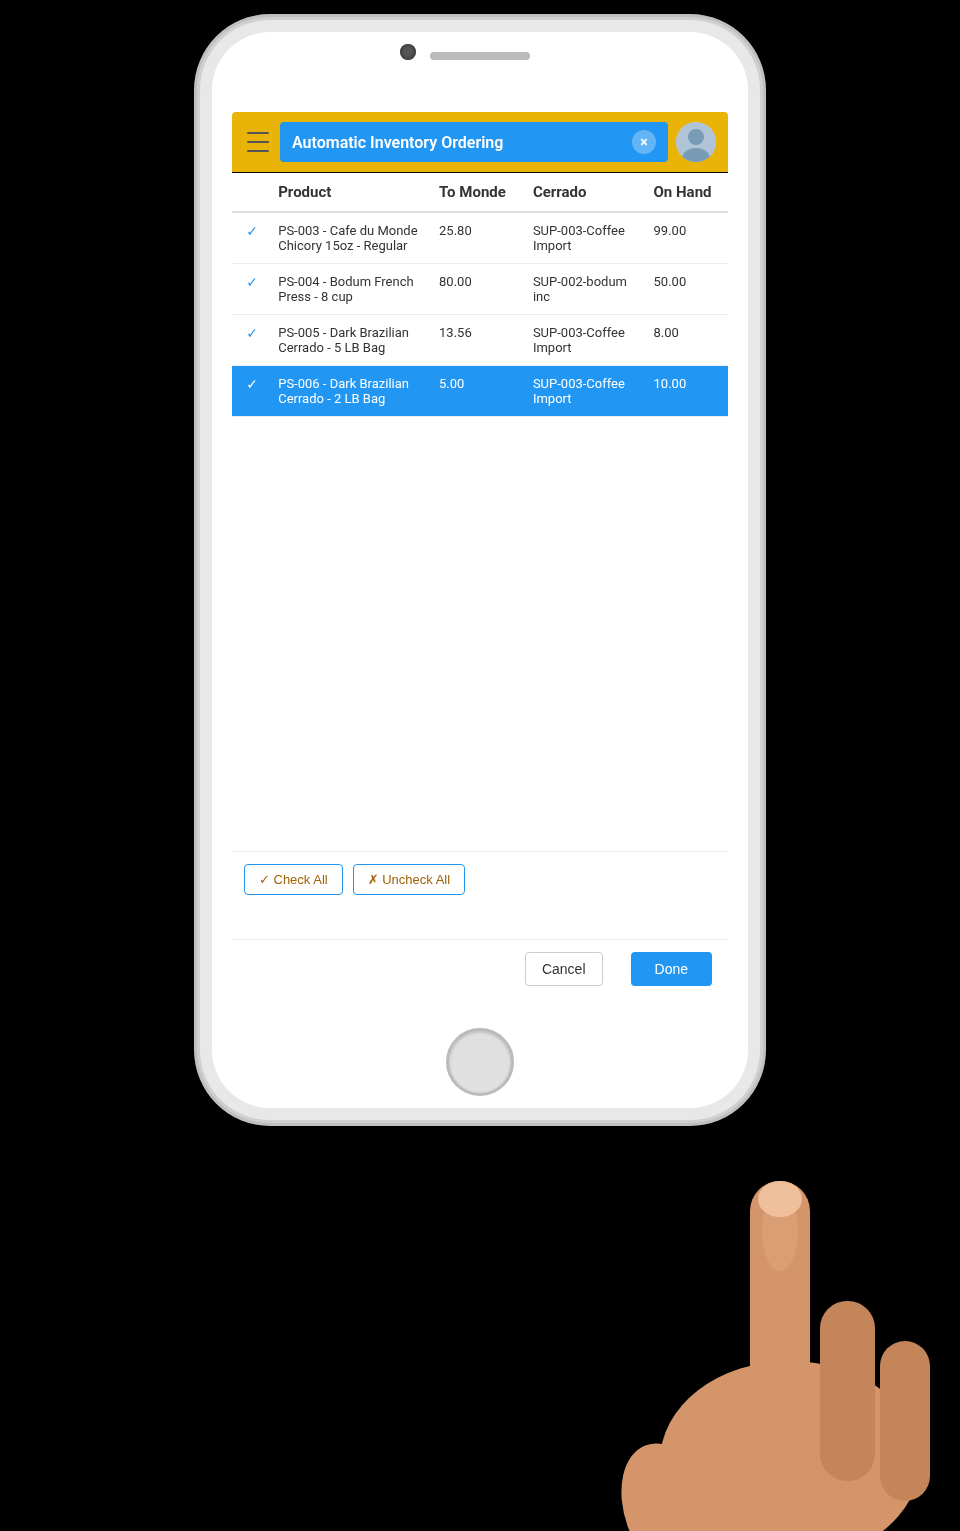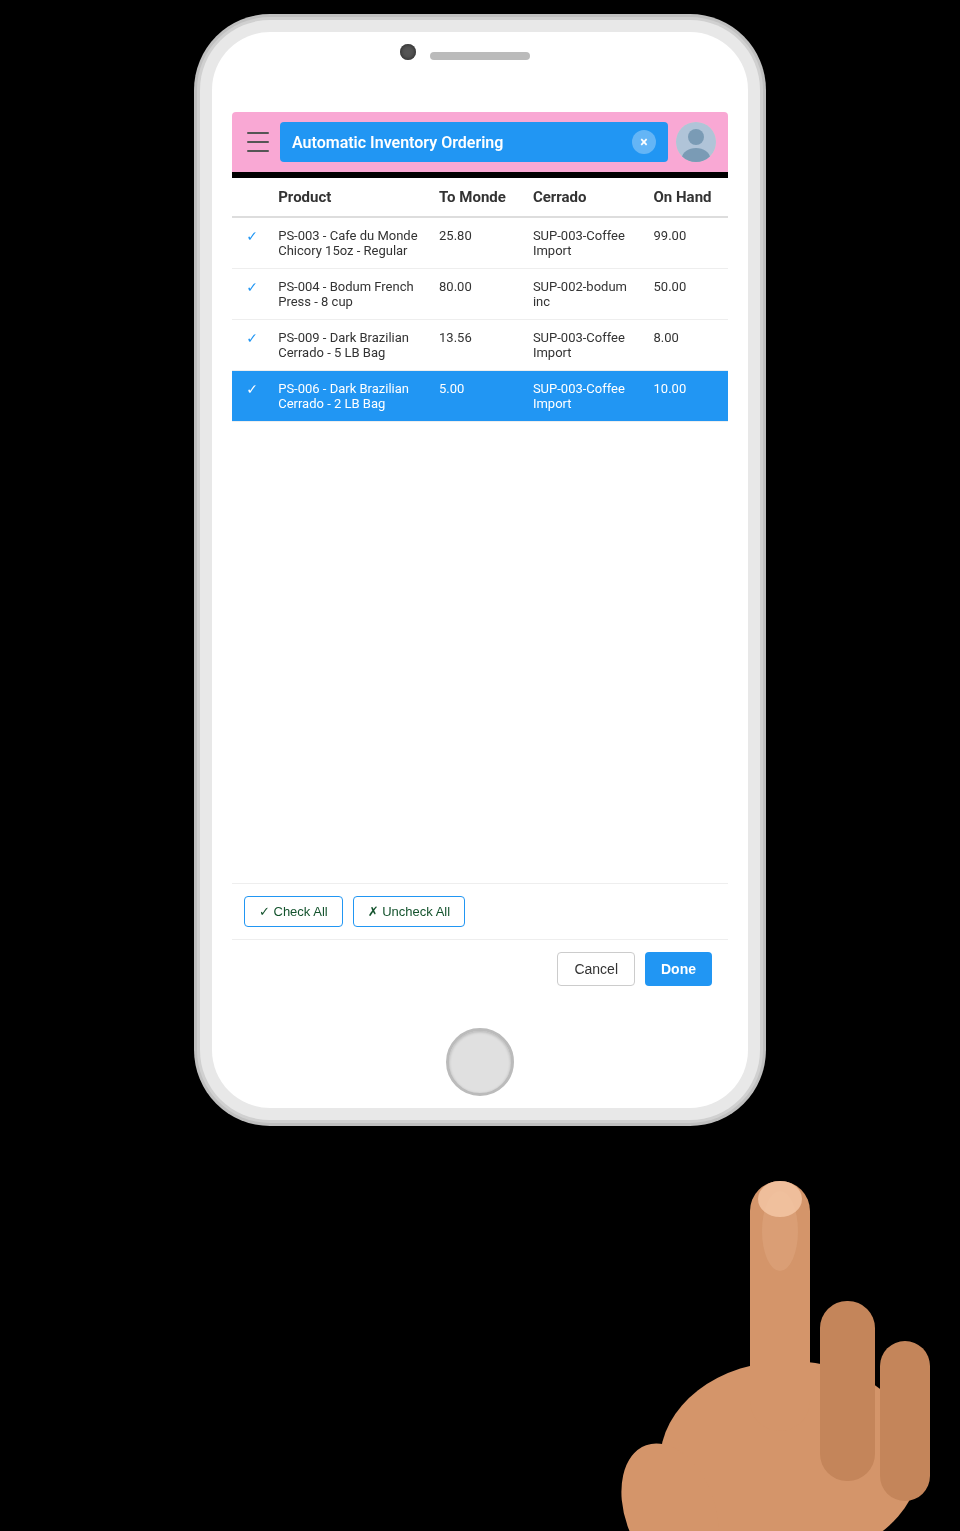"Automatic Inventory Ordering" .app-header { background: #f9a8d4 -> #eab308; border-bottom: 6px solid #000000 -> 1px solid #000000 }
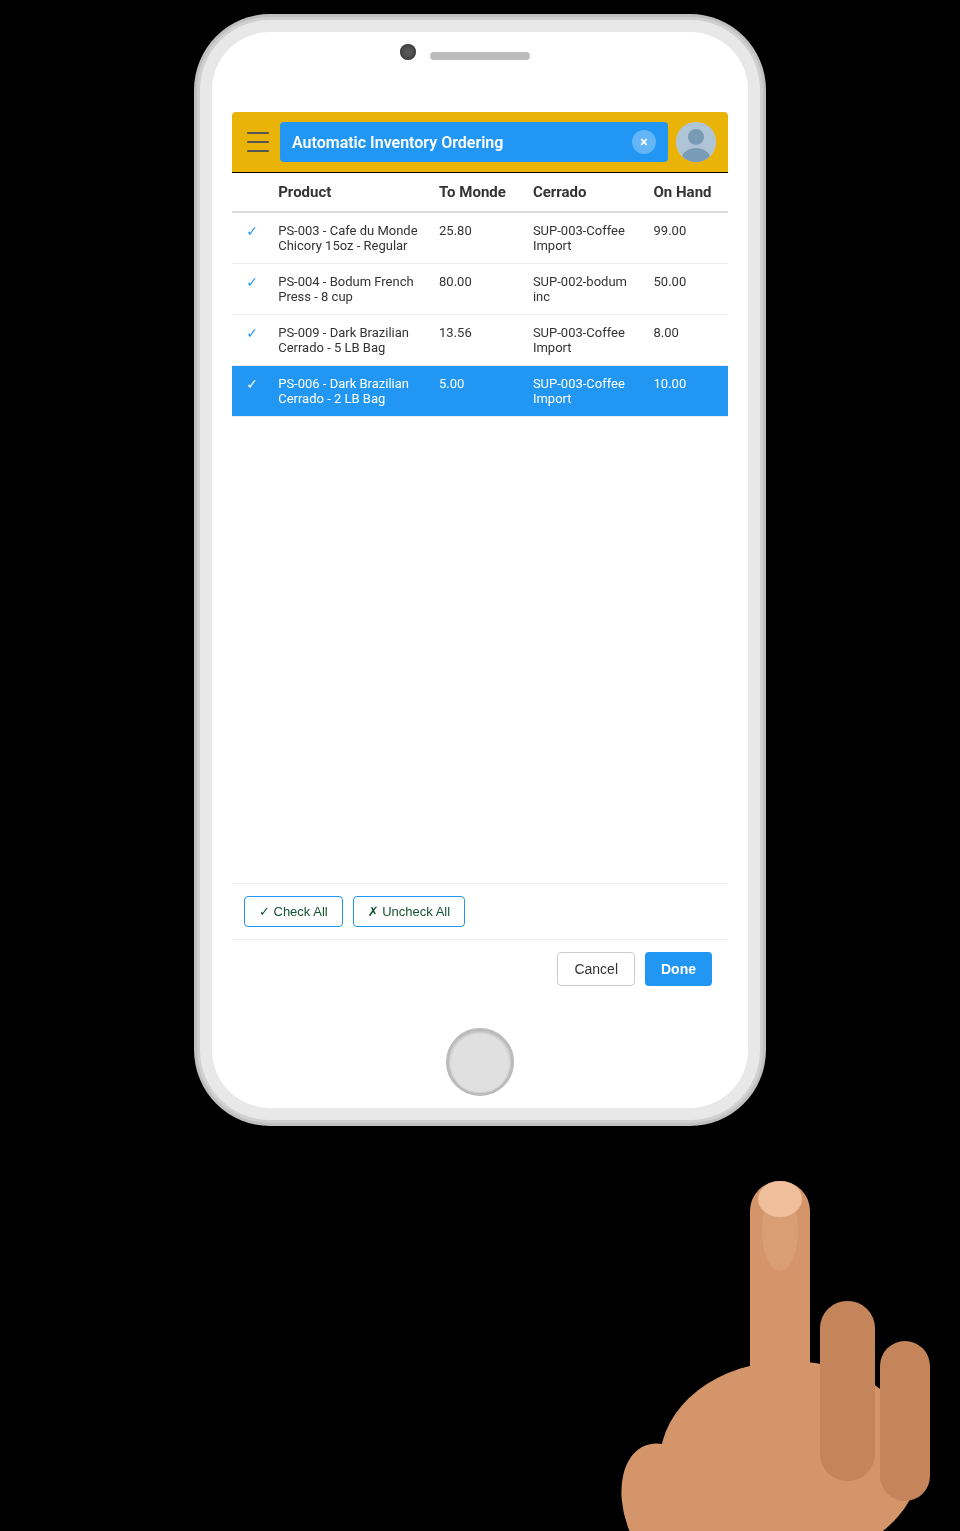"PS-009 - Dark Brazilian Cerrado" td { text: PS-009 -> PS-005 }
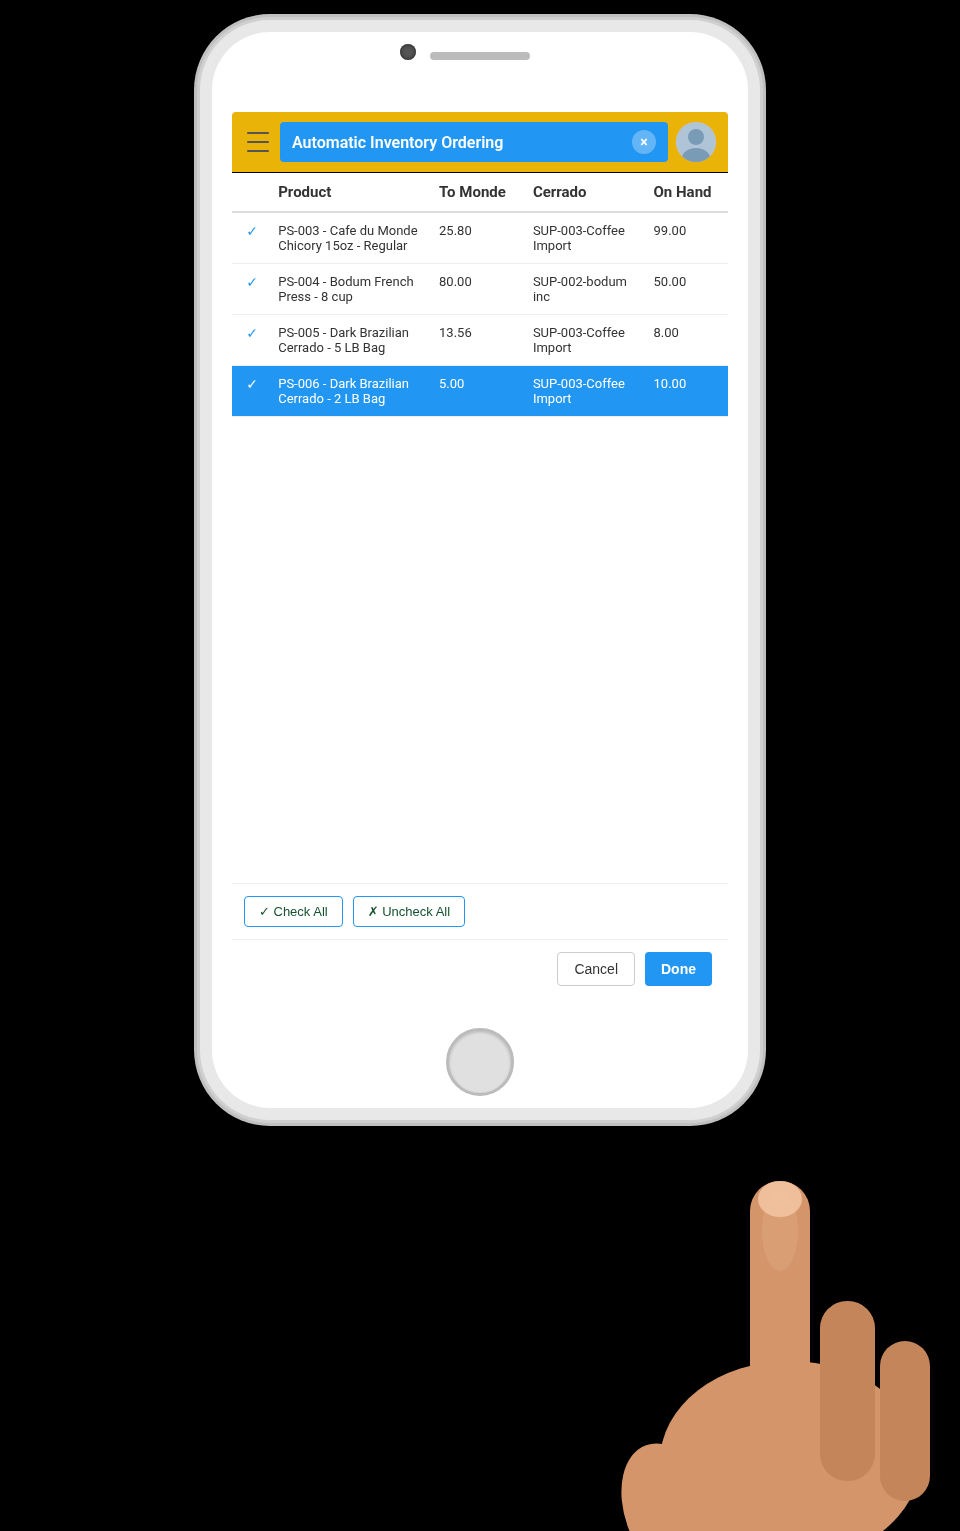"✓ Check All" .btn-outline { color: #14532d -> #a16207 }
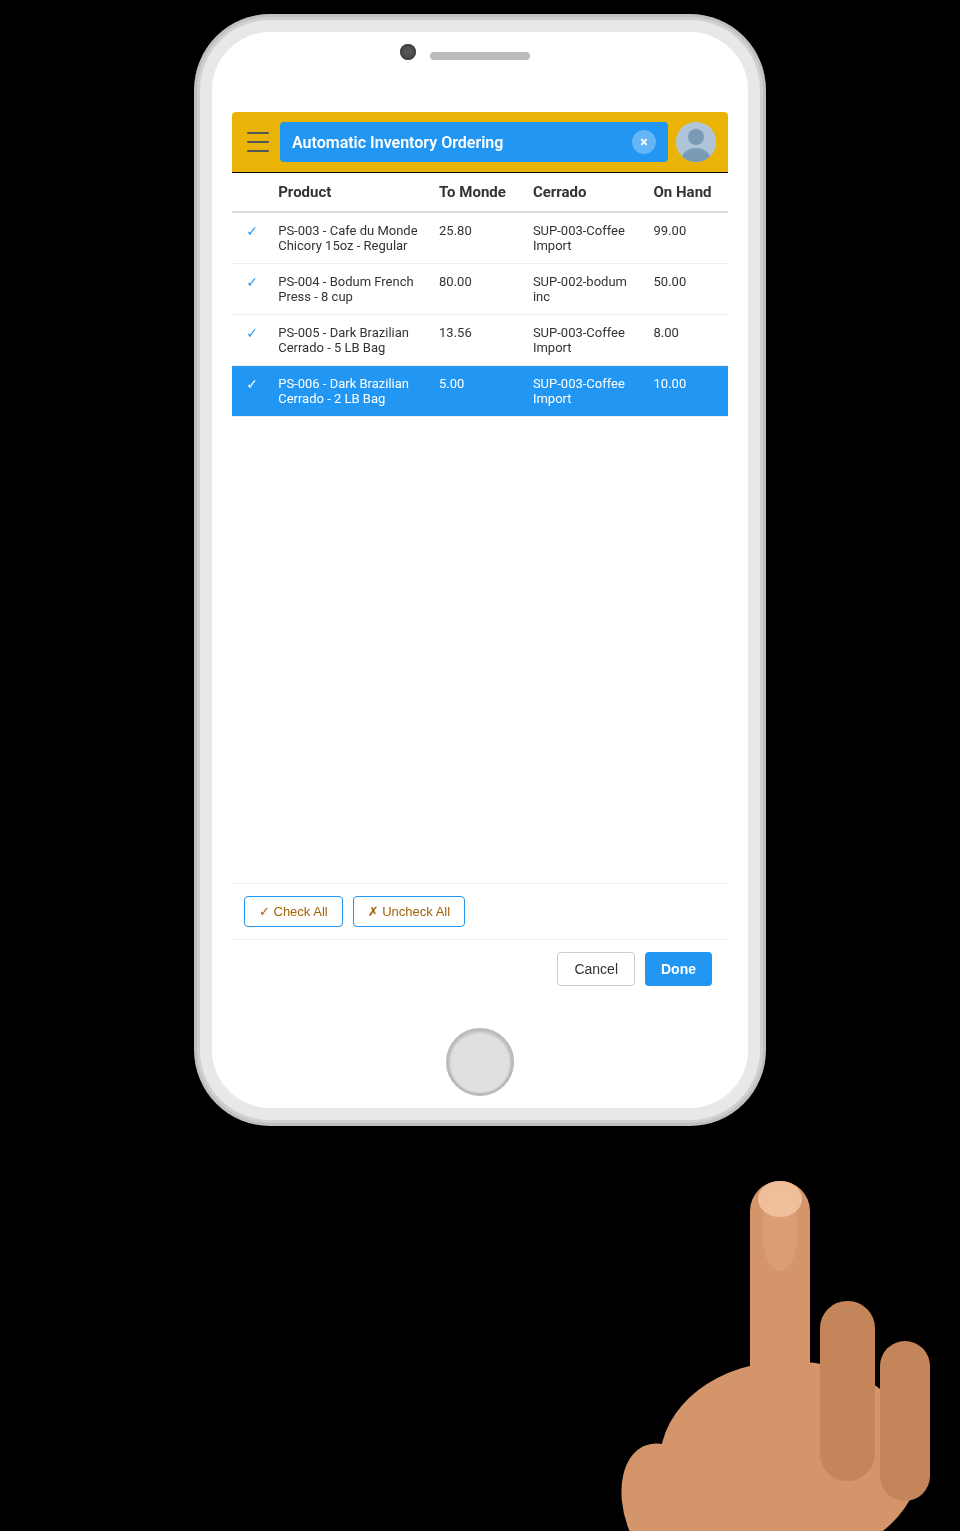"Cancel" .footer-actions { gap: 10px -> 28px; margin-top: none -> 32px }
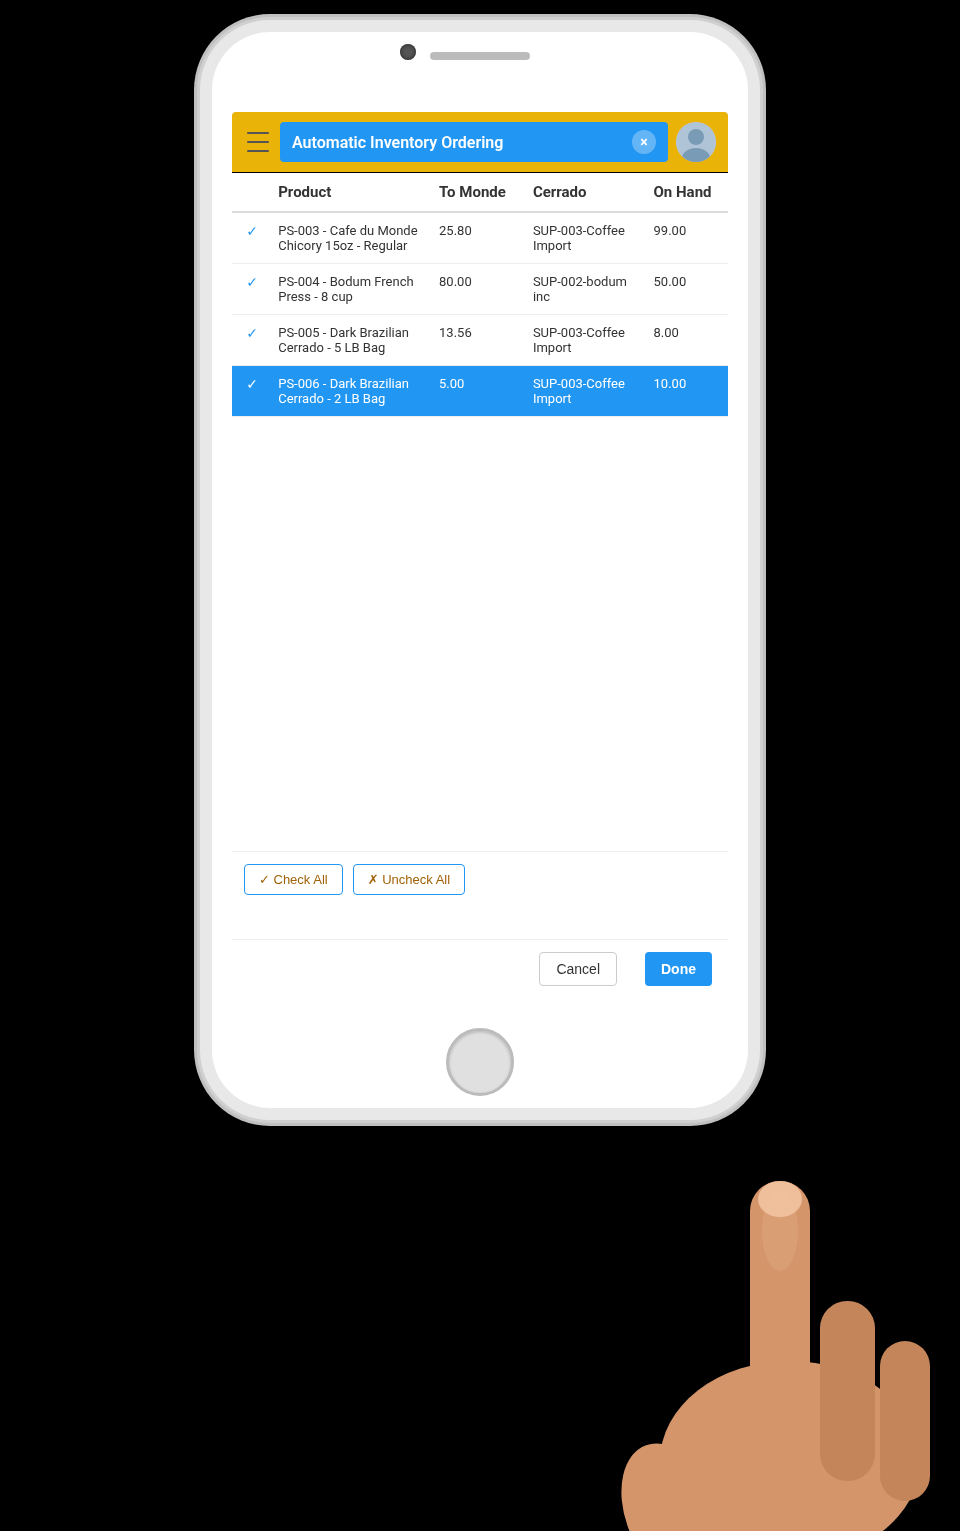"Done" .btn-done { font-weight: 700 -> 400; padding: 8px 16px -> 8px 24px }
